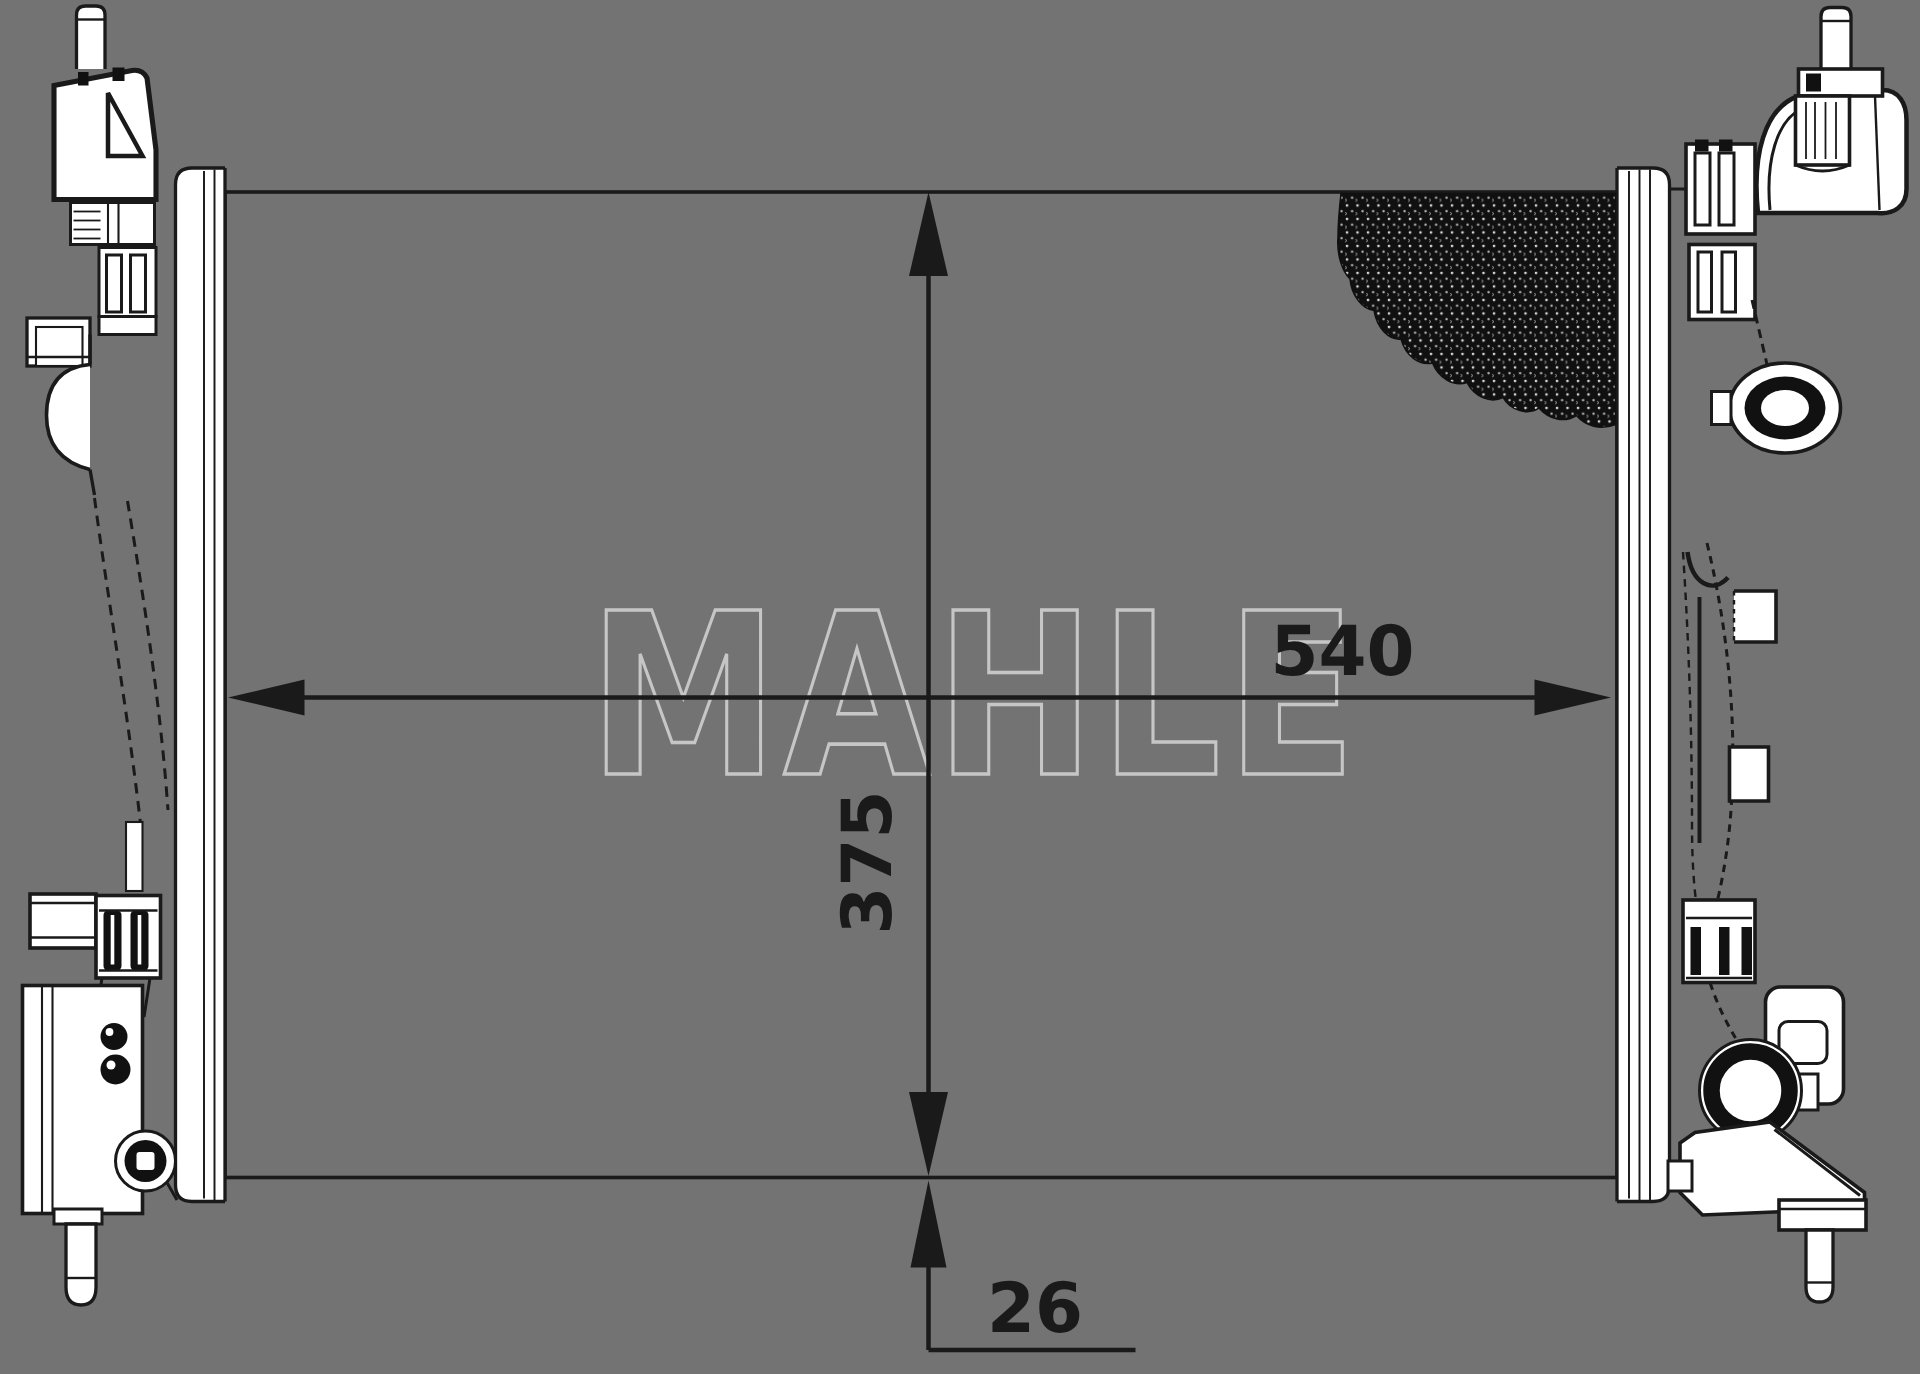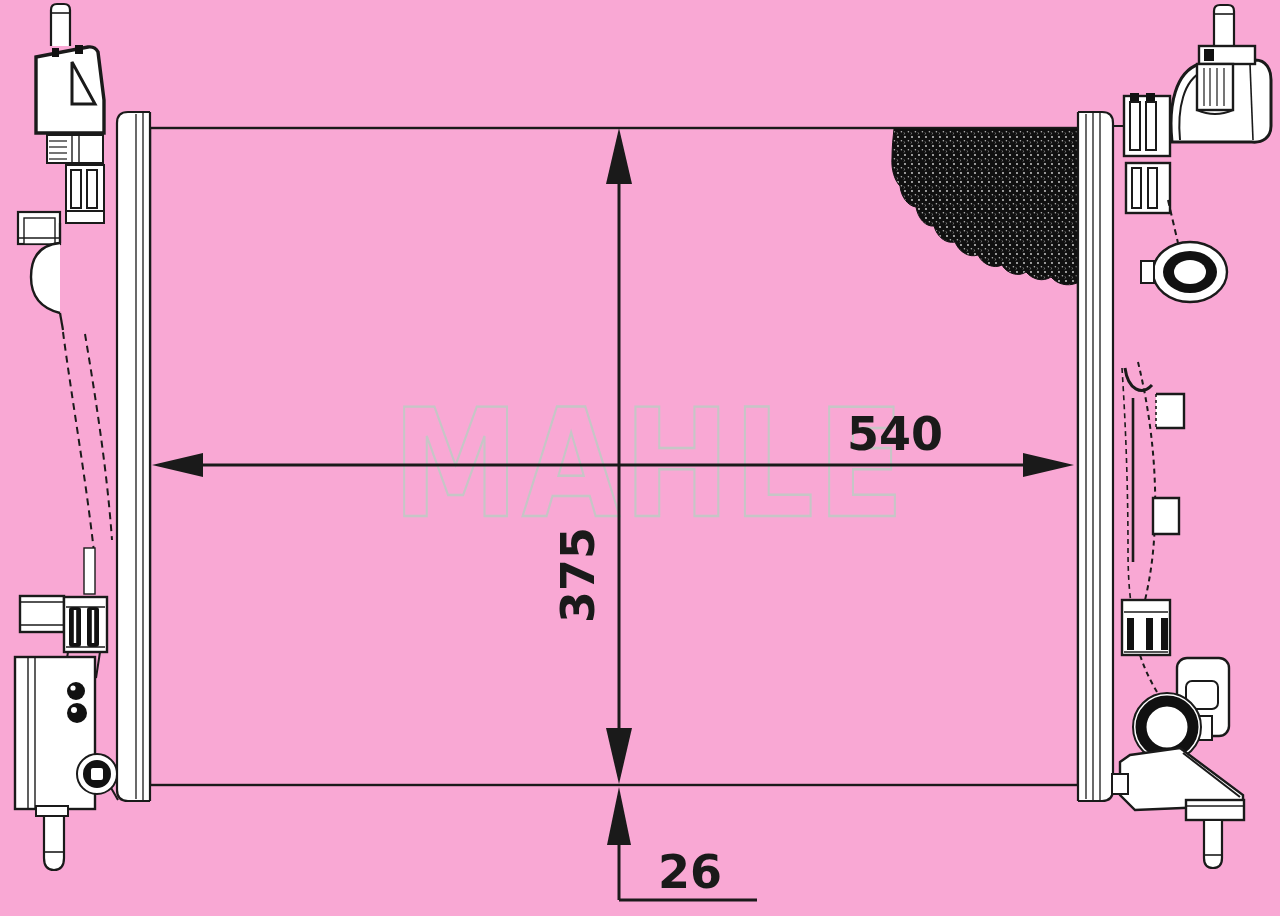"540" .canvas { background: #f9a8d4 -> #737373 }
